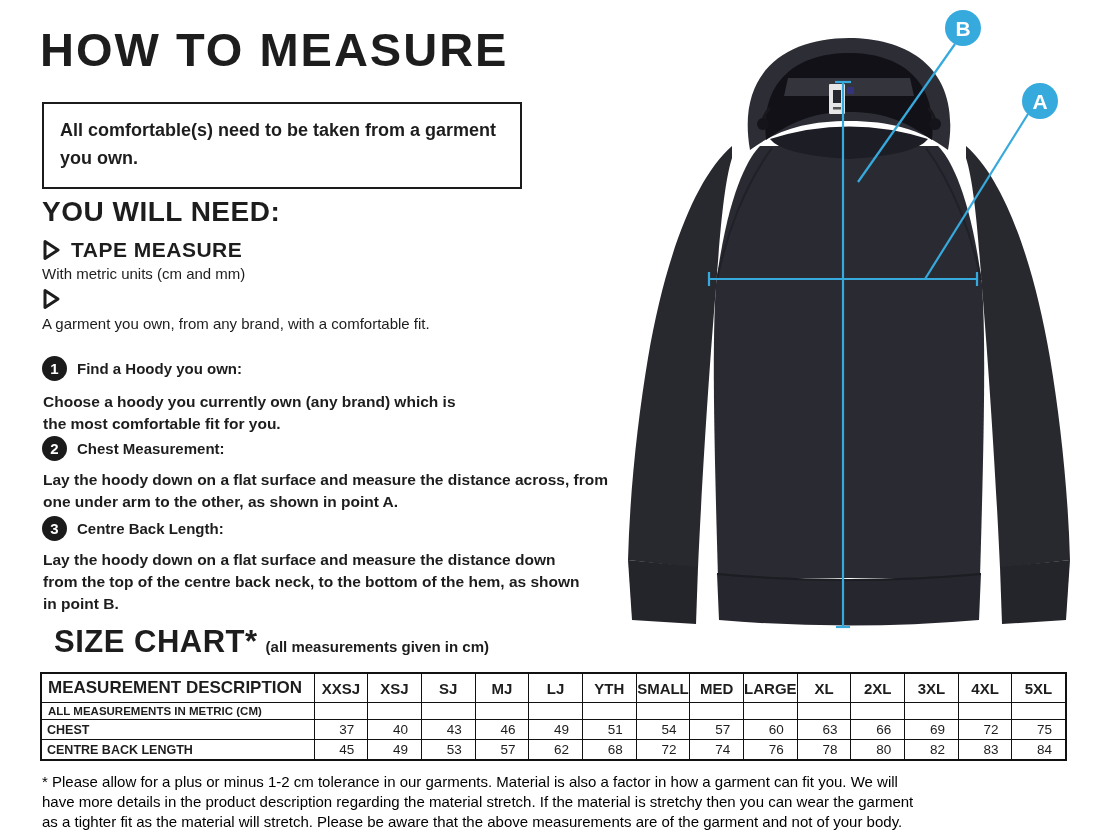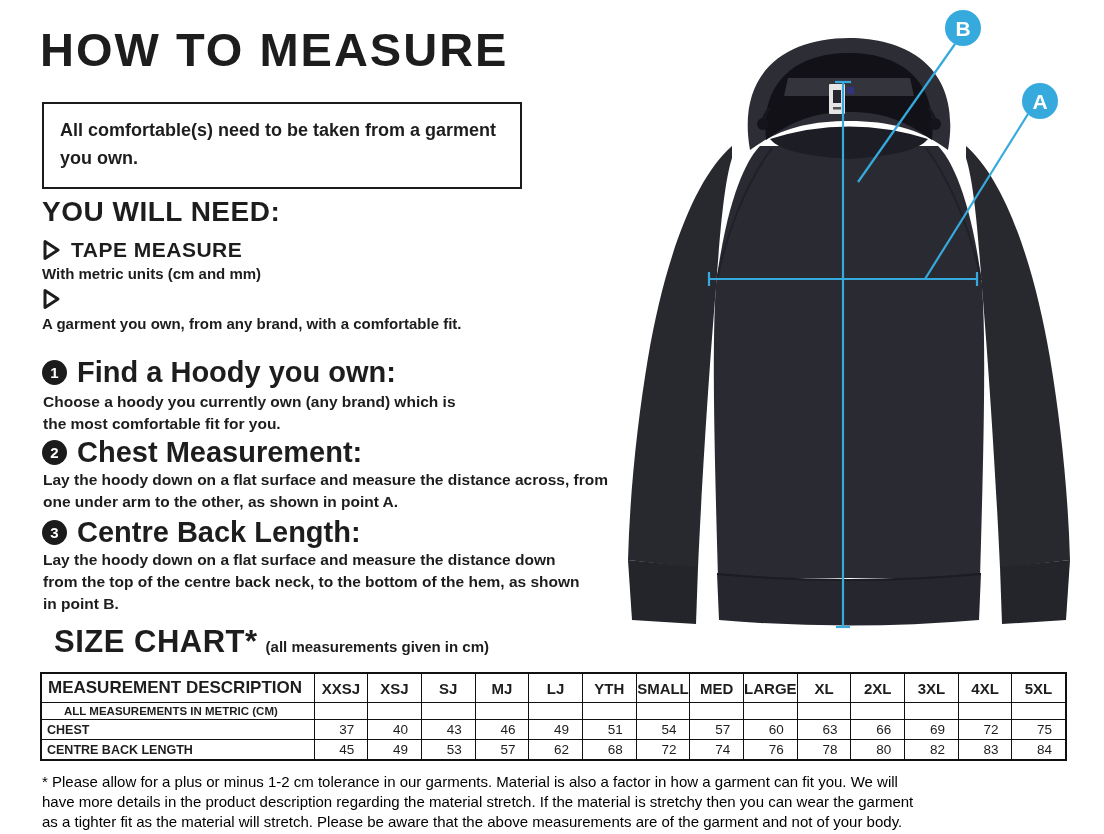"With metric units (cm and" .need-desc { font-weight: 700 -> 400 }
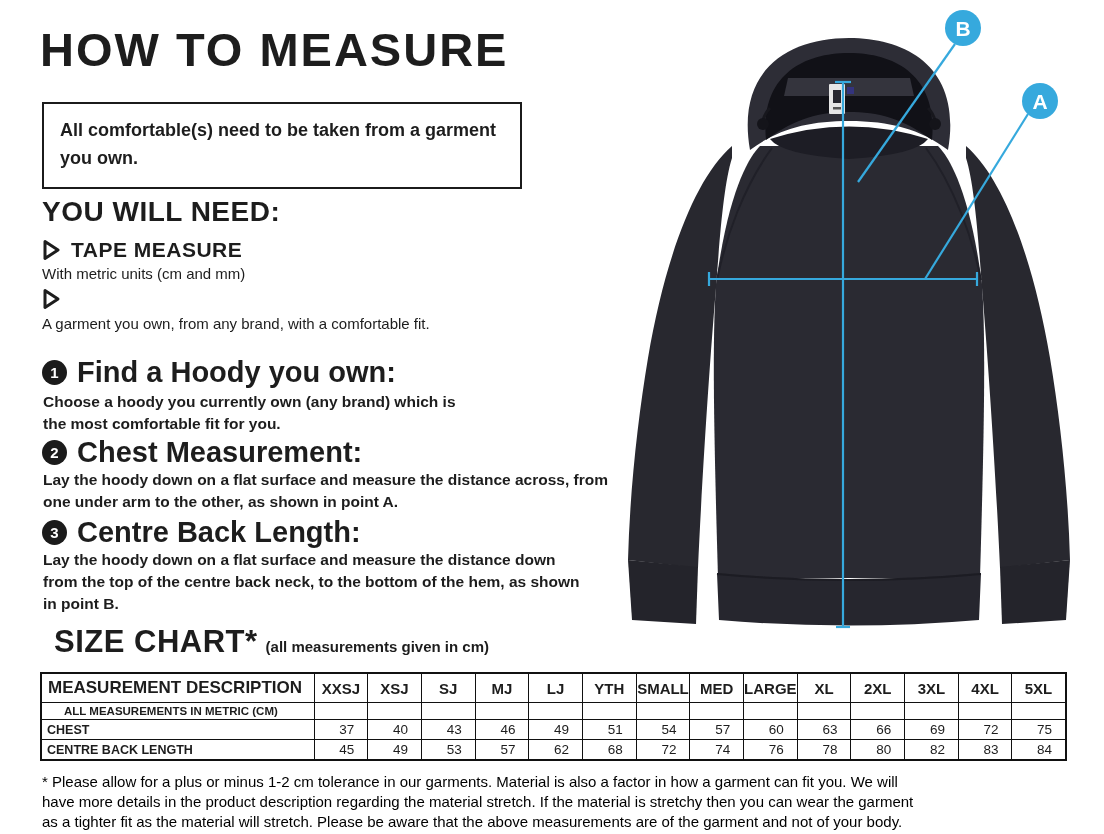"Find a Hoody you own:" .step-title { font-size: 29px -> 15px }
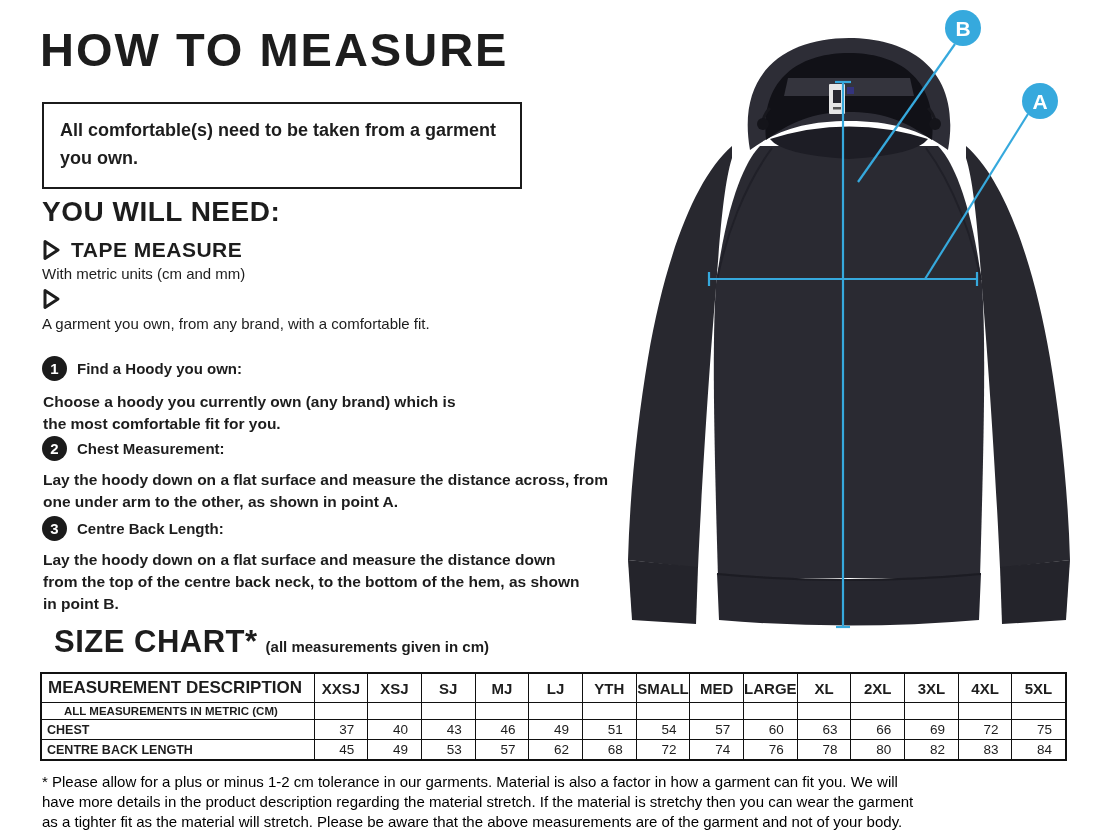"ALL MEASUREMENTS IN METRIC (CM)" table.size-chart tr.metric-row td.rowlabel { padding-left: 22px -> 6px }
